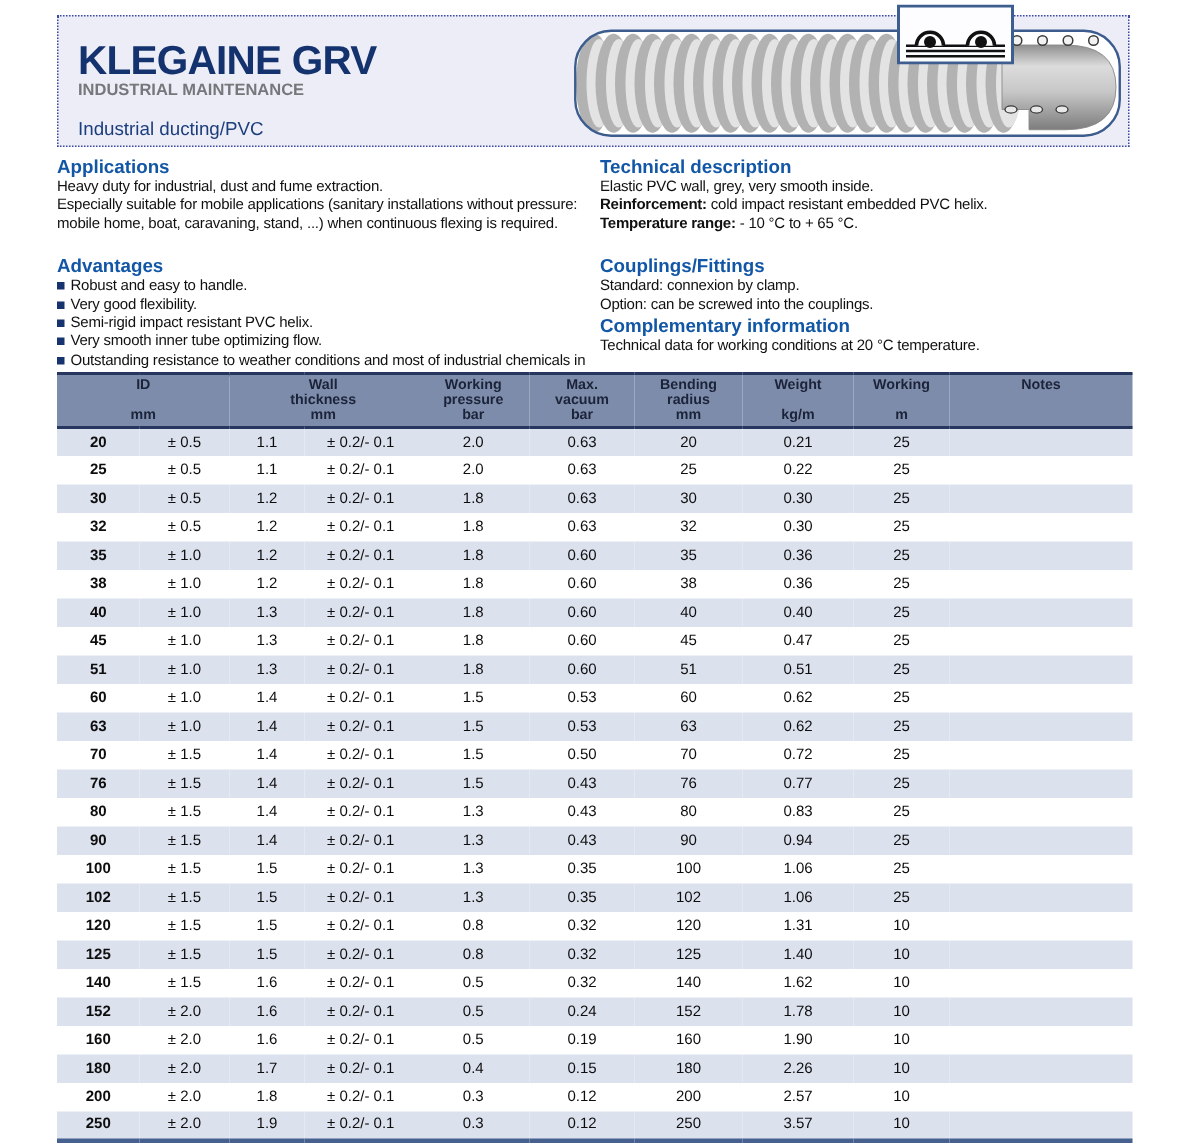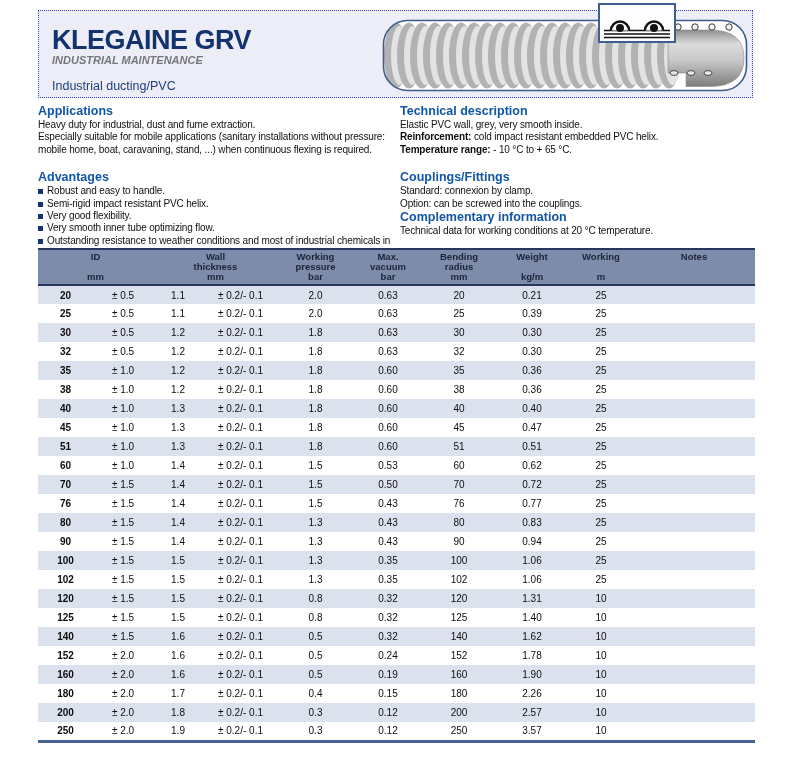"INDUSTRIAL MAINTENANCE" .subtitle { font-style: italic -> none }
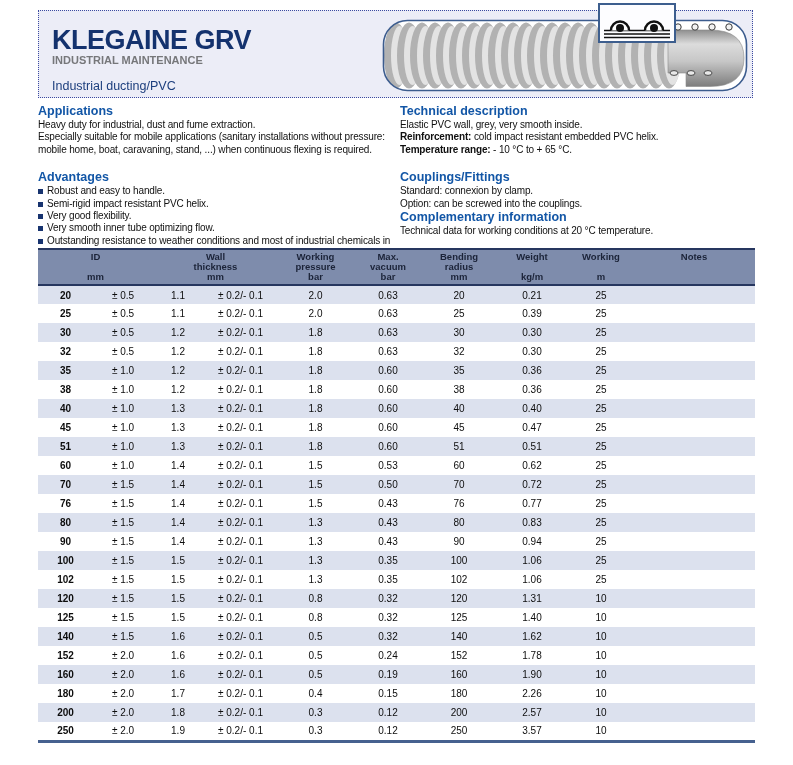"Semi-rigid impact resistant PVC helix." div.bullet { order: before "Very good flexibility." -> after "Very good flexibility." }
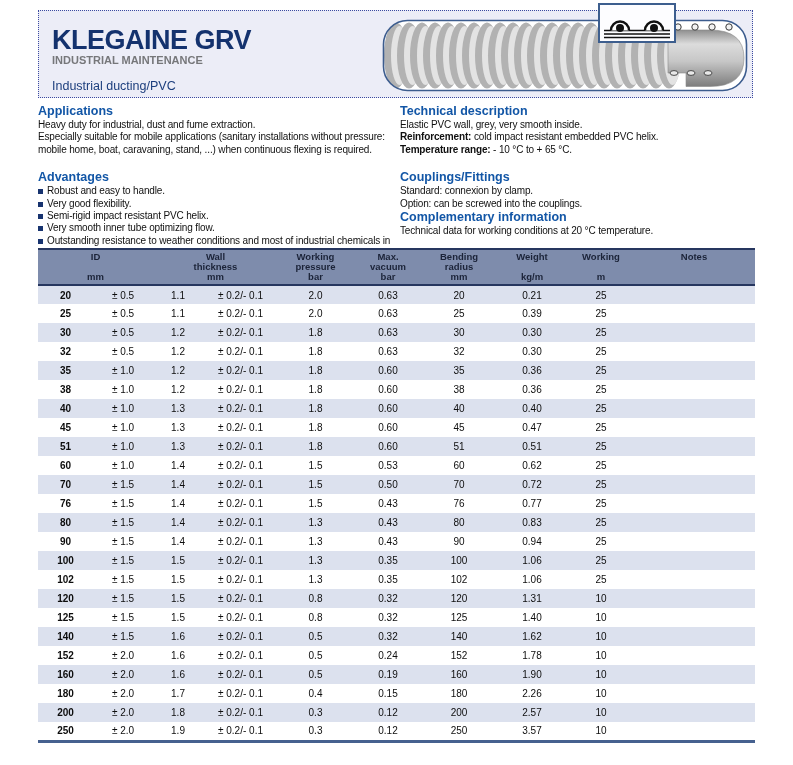"0.39" td { text: 0.39 -> 0.22 }
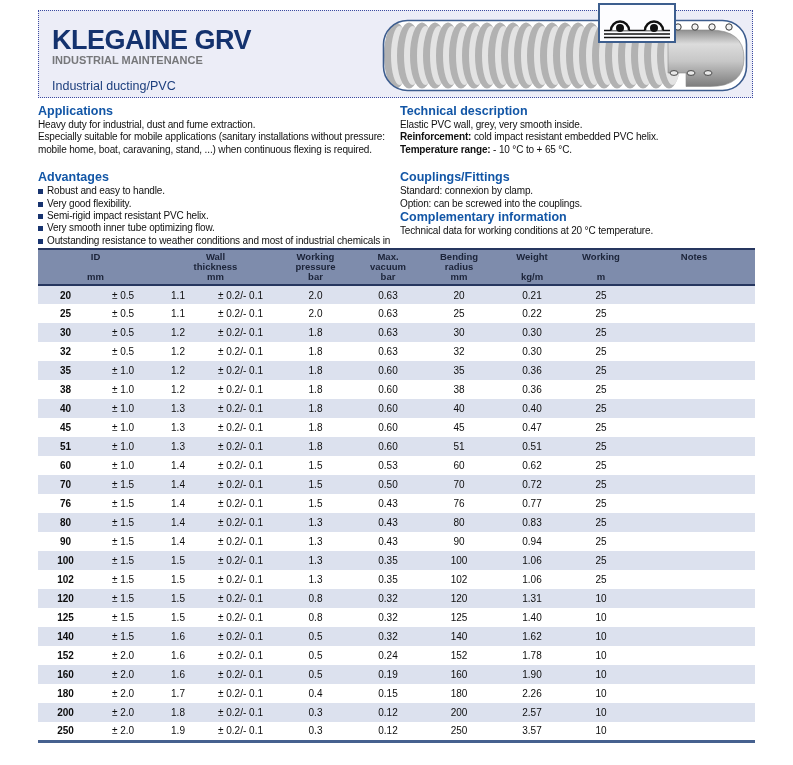"63" tr { html: none -> <tr> <td>63</td> <td>± 1.0</td> <td>1.4</td> <td>± 0.2/- 0.1</td> <td>1.5</td> <td>0.53</td> <td>63</td> <td>0.62</td> <td>25</td> <td></td> </tr> }
